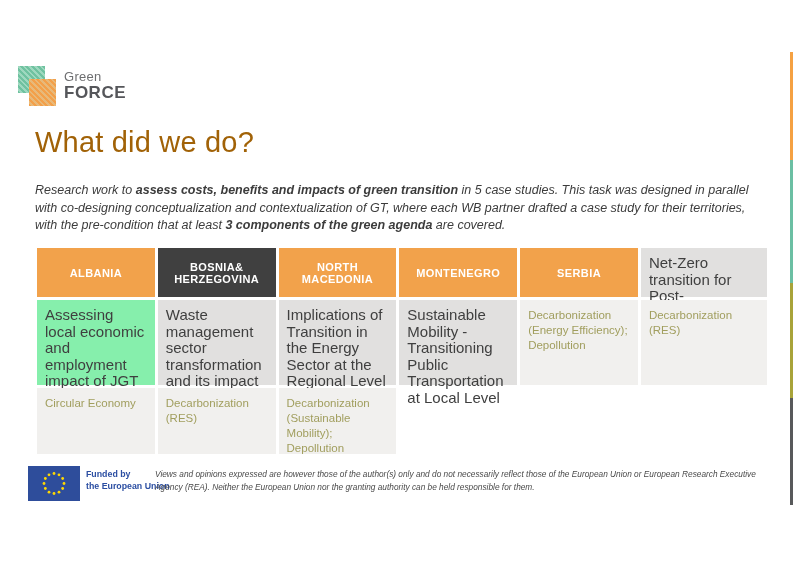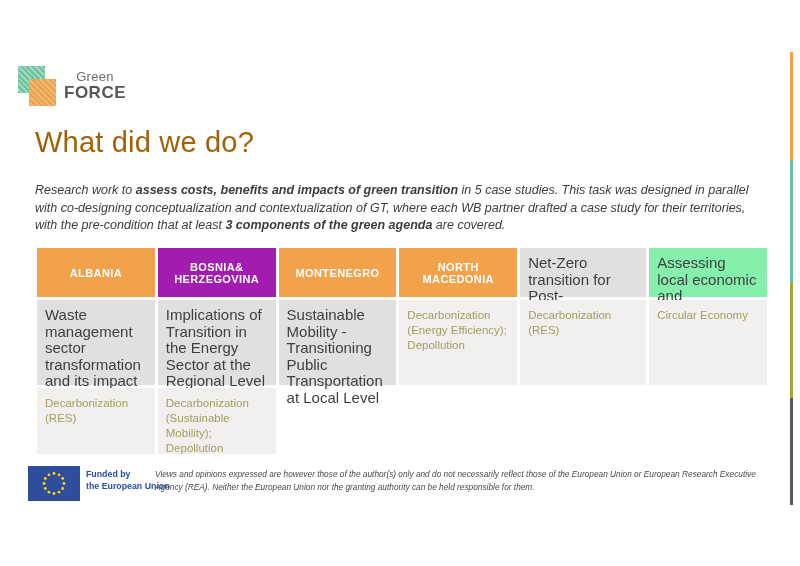"Green" .logo-line1 { text-align: center -> none }
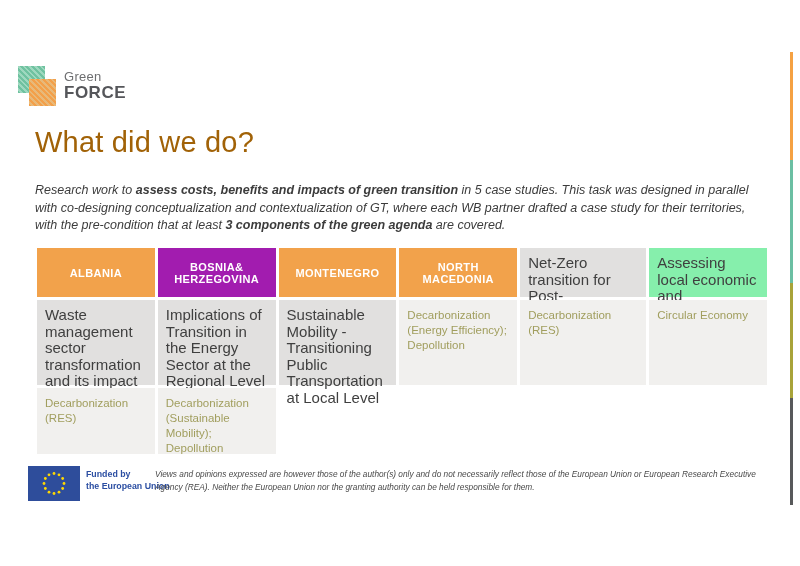"BOSNIA& HERZEGOVINA" div.th { background: #a21caf -> #404040 }
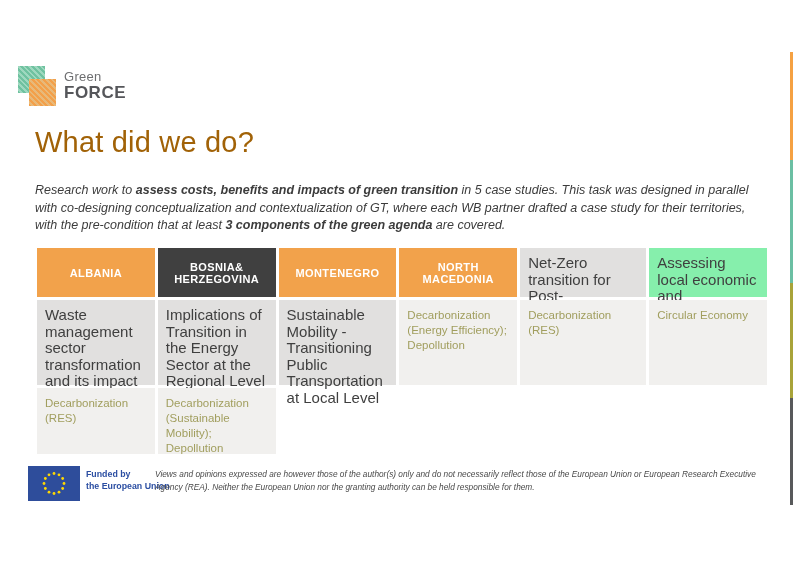"MONTENEGRO" div.th { order: before "NORTH MACEDONIA" -> after "NORTH MACEDONIA" }
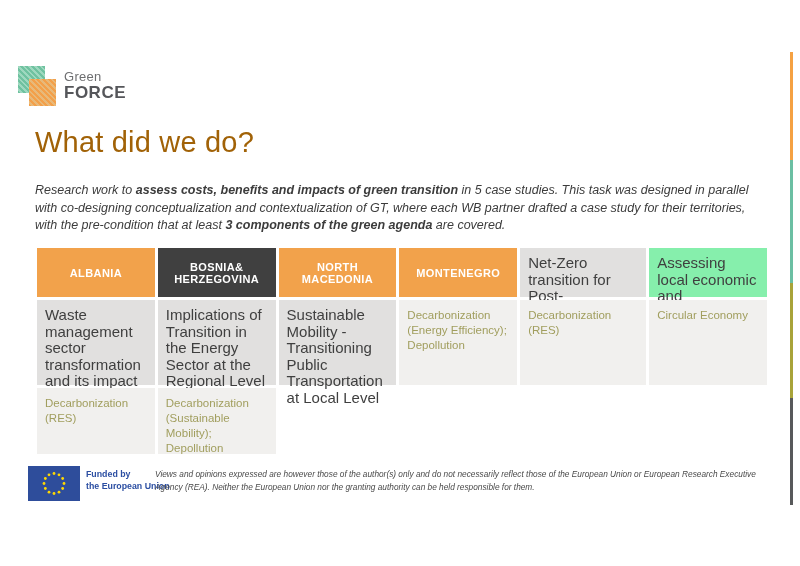"SERBIA" div.th { html: none -> <div>SERBIA</div> }
